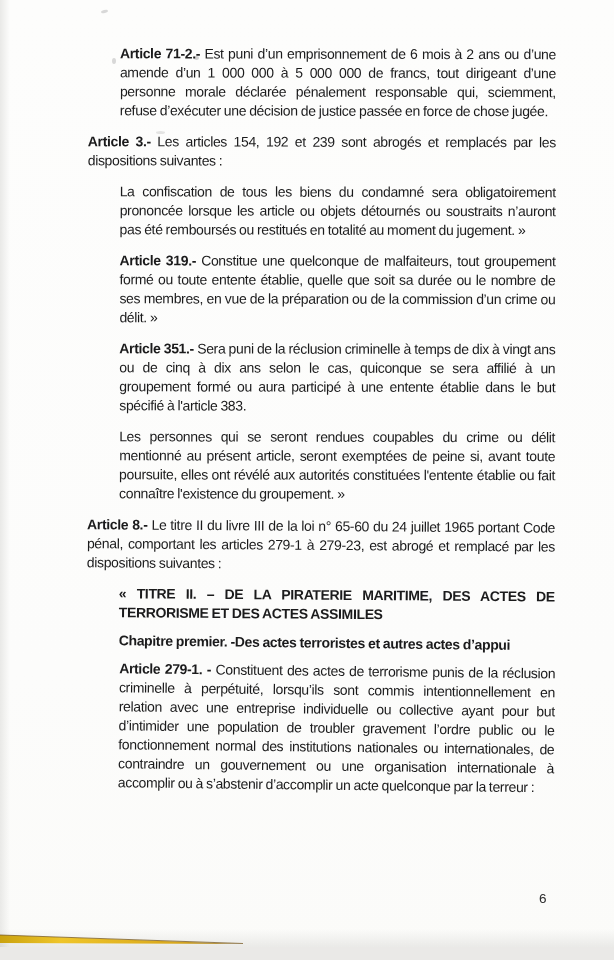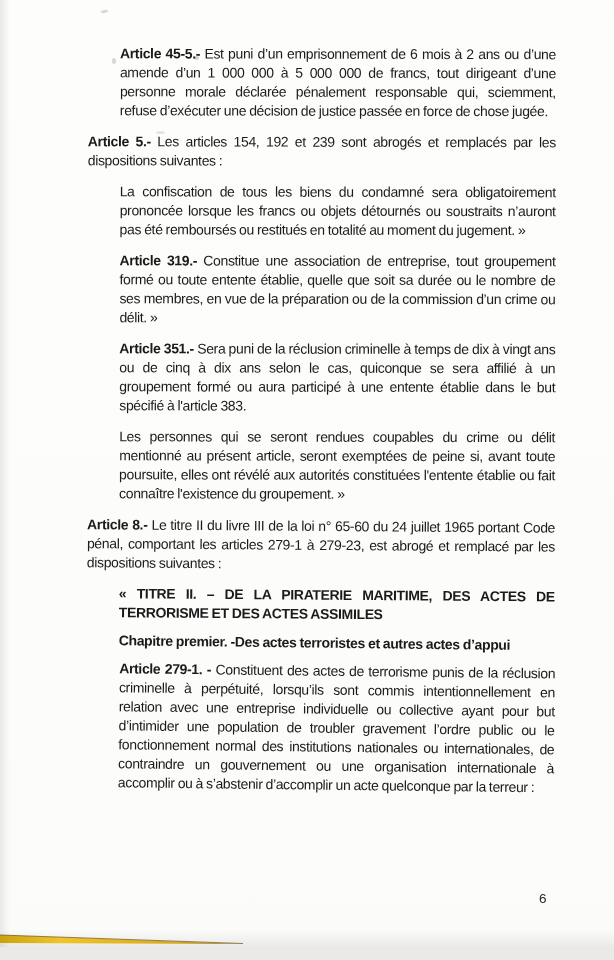"Article 45-5.-" span.lead { text: 45-5.- -> 71-2.- }
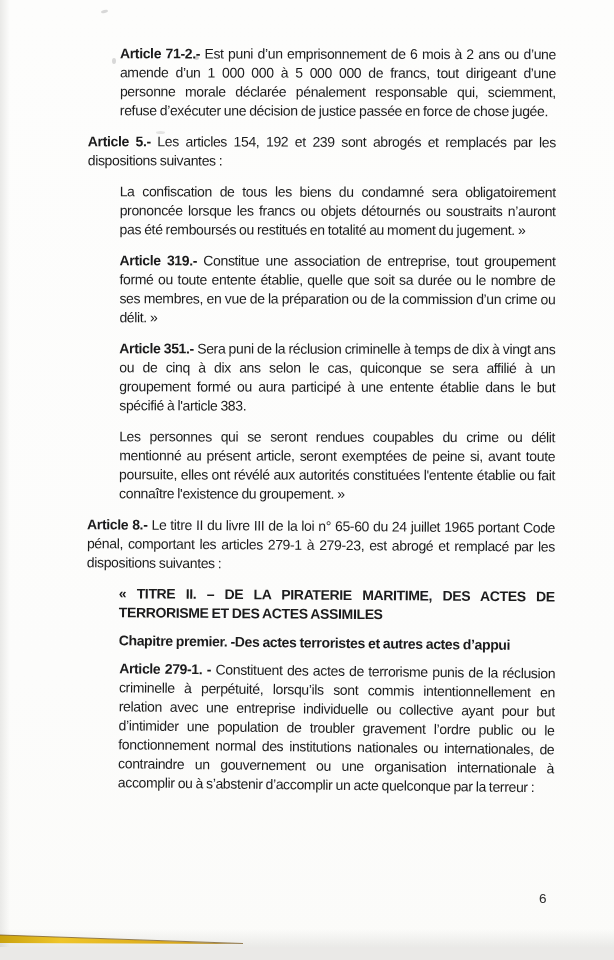"Article 5.-" span.lead { text: 5.- -> 3.- }
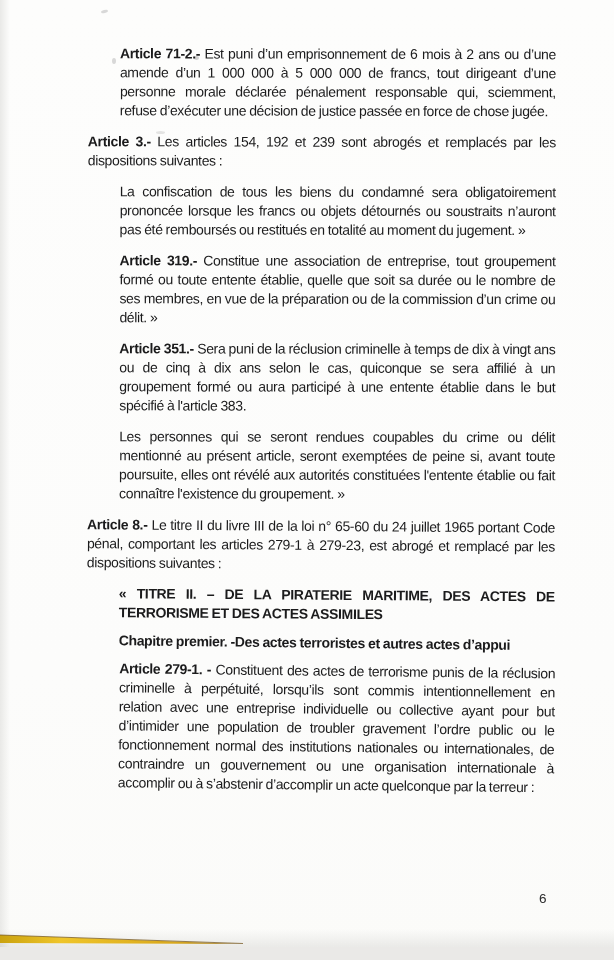"La confiscation de tous les" span { text: francs -> article }
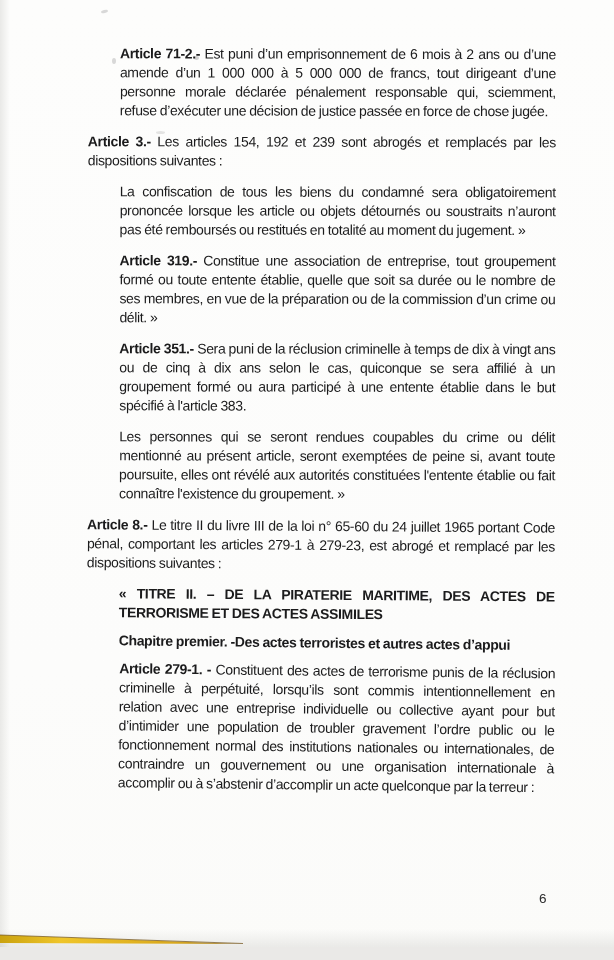"Constitue une association de entreprise," span { text: association de entreprise -> quelconque de malfaiteurs }
